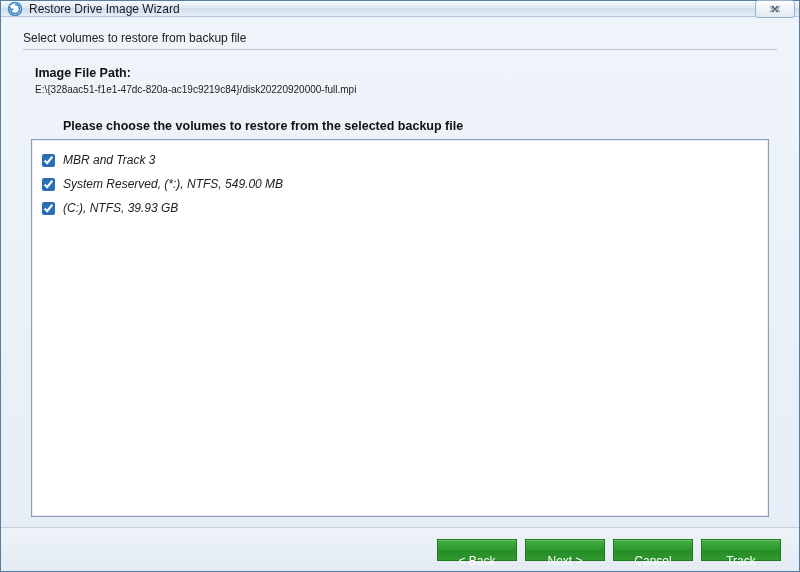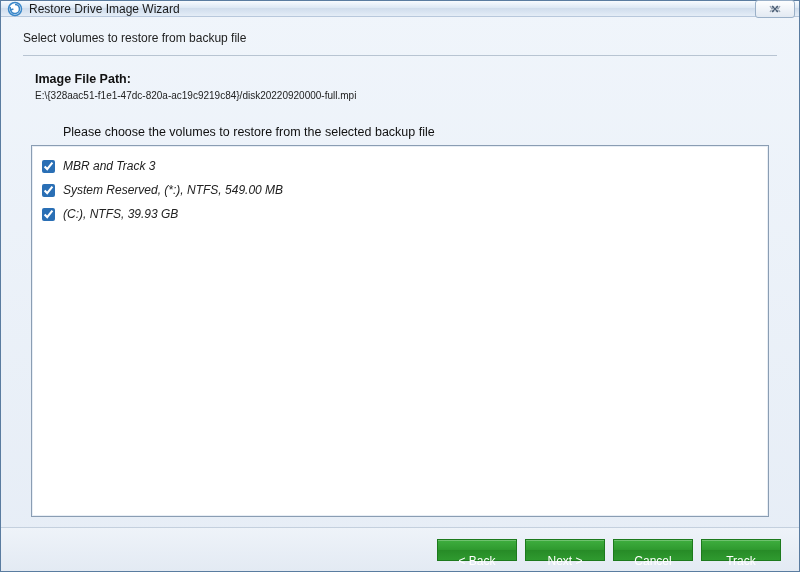"Select volumes to restore from" .intro-heading { margin: 0 0 10px 0 -> 0 0 4px 0 }
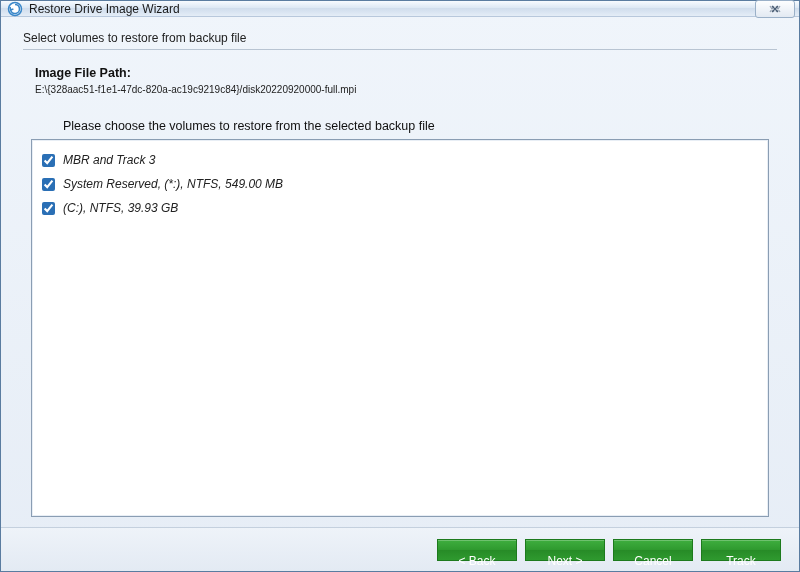"Please choose the volumes to" .choose-label { font-weight: normal -> bold }
